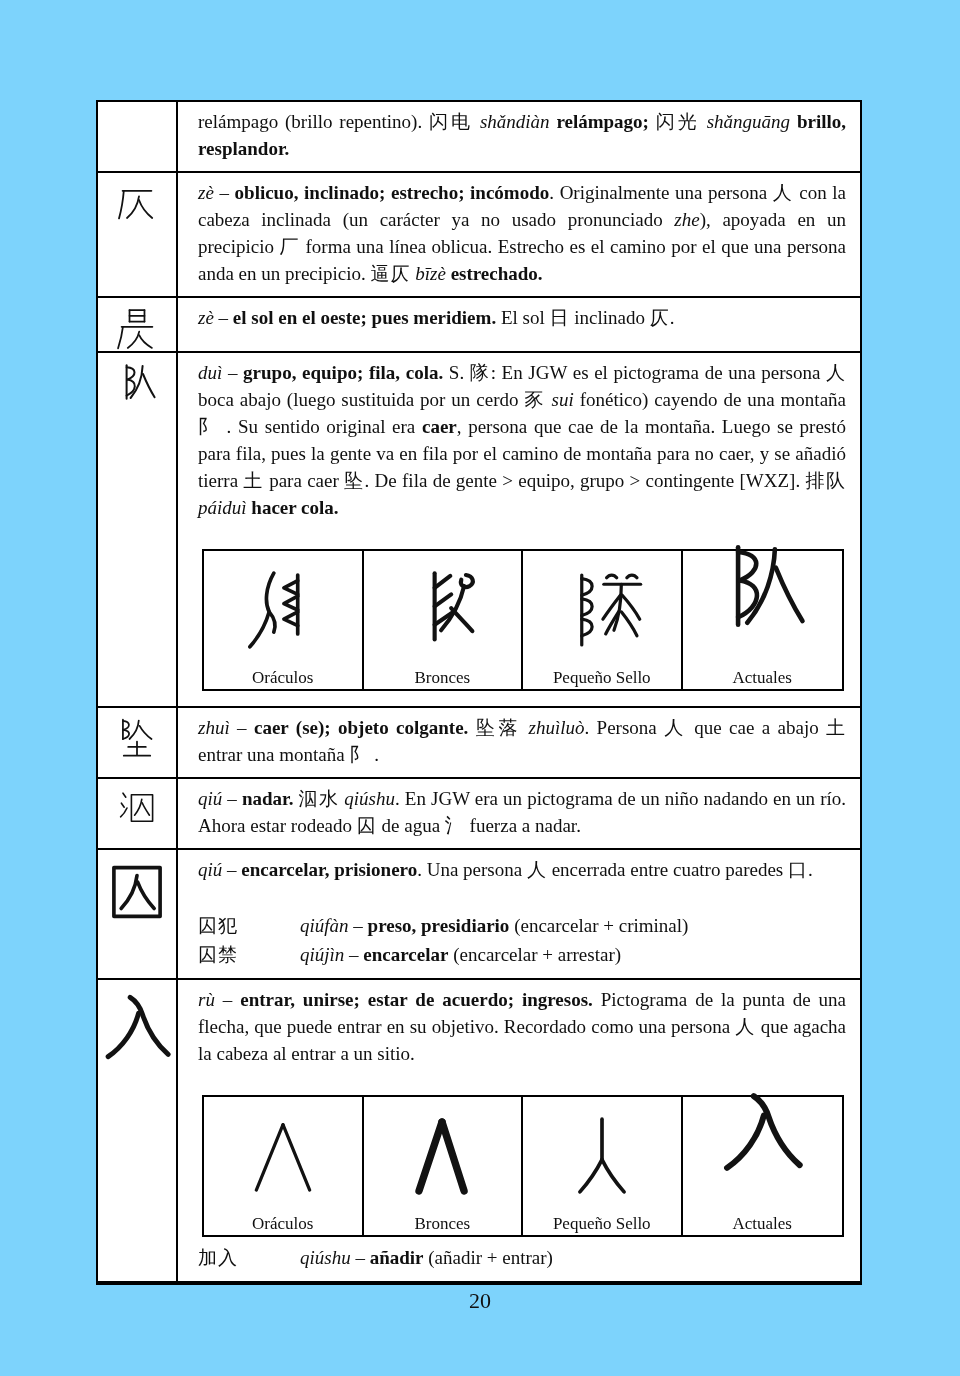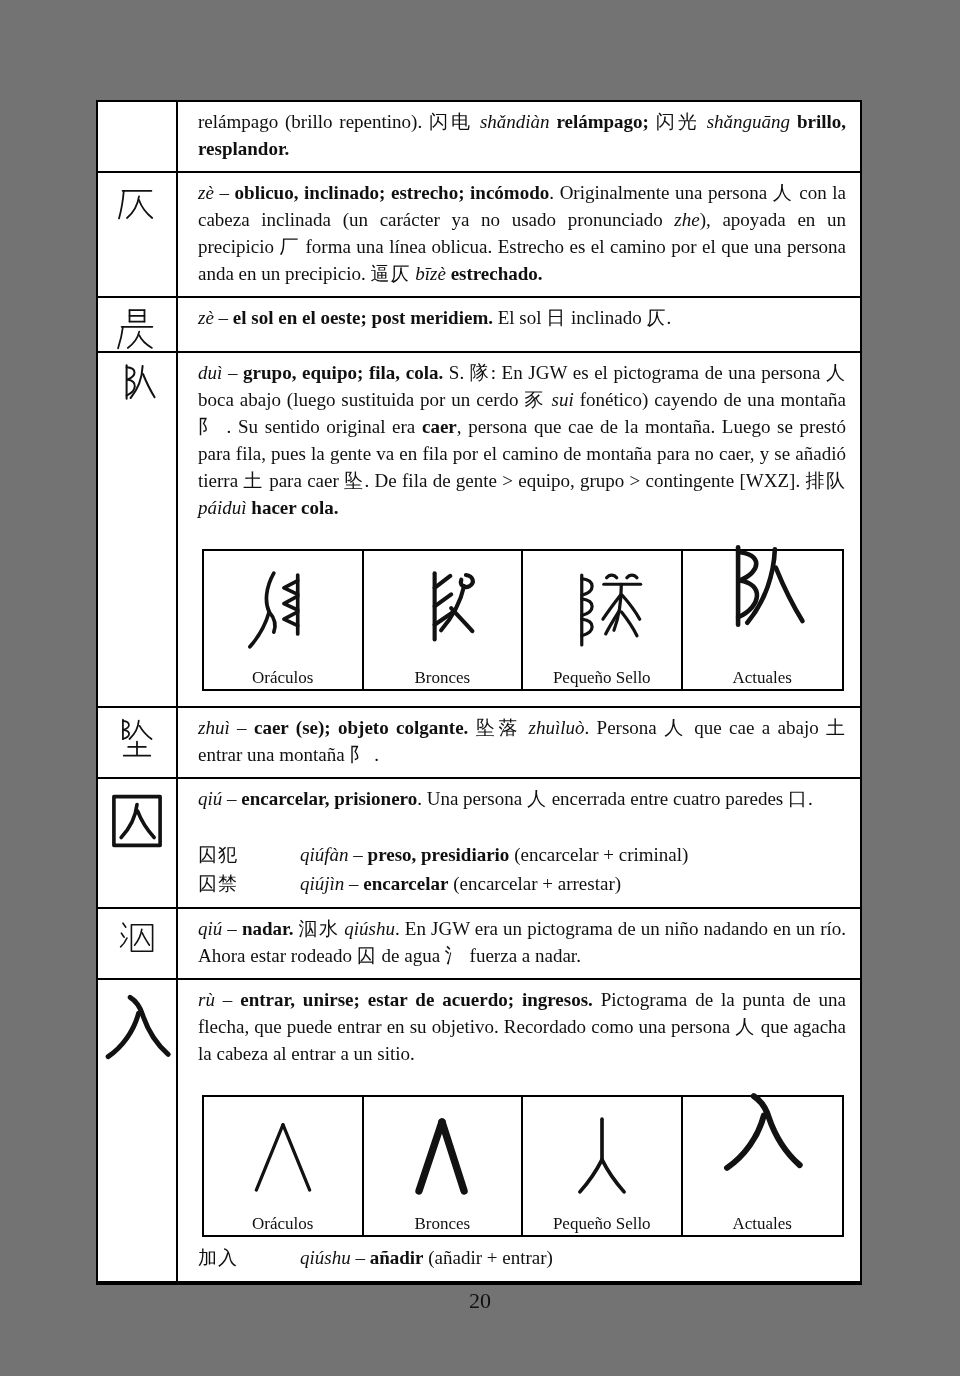"relámpago (brillo repentino). 闪电" .page { background: #737373 -> #7dd3fc }
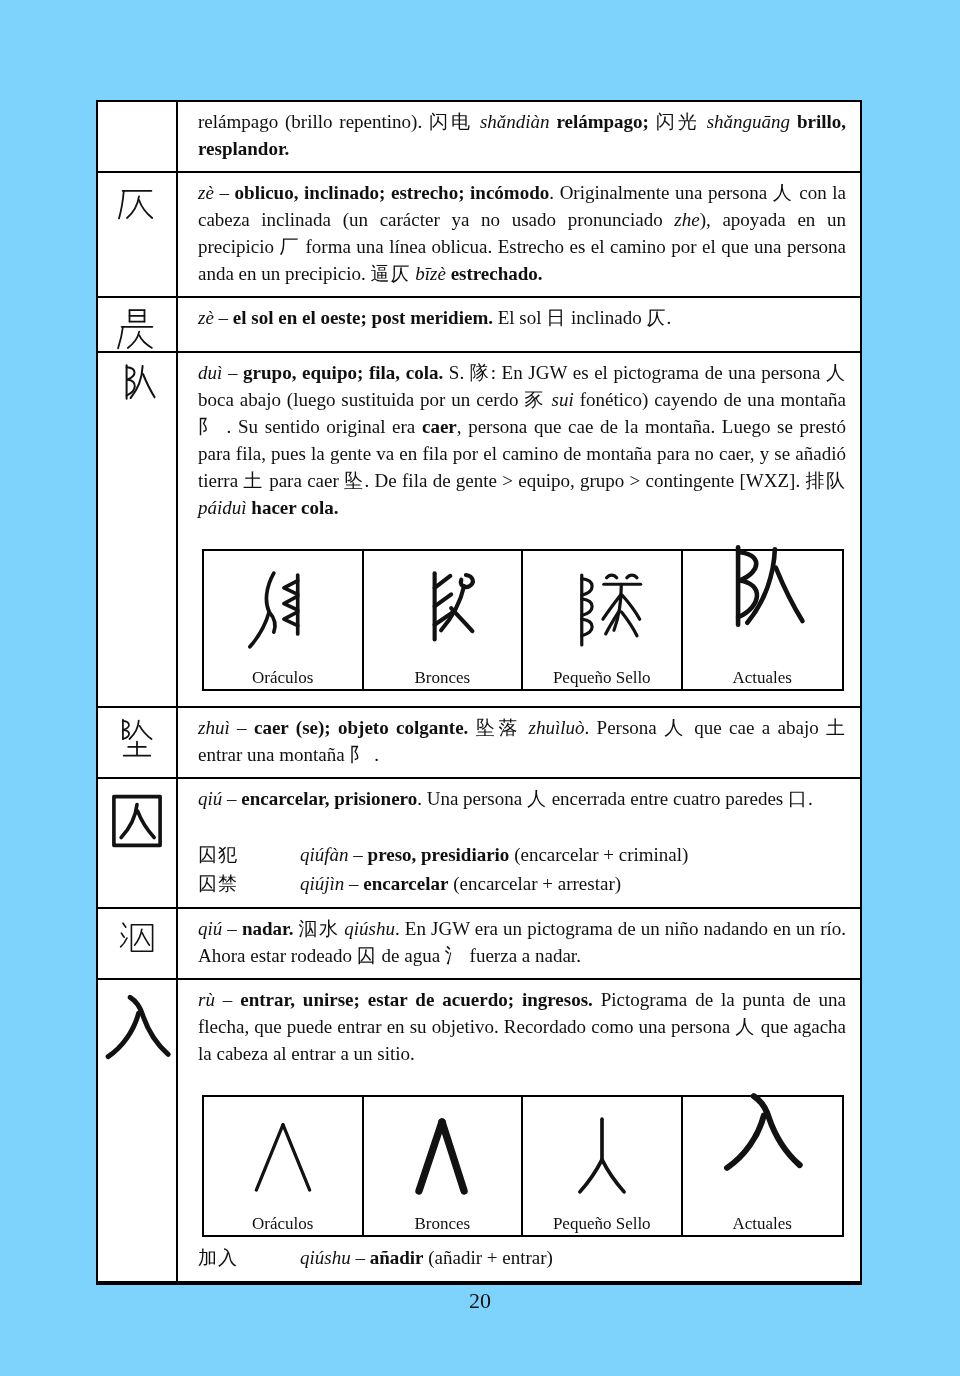"el sol en el oeste;" span.b { text: post -> pues }
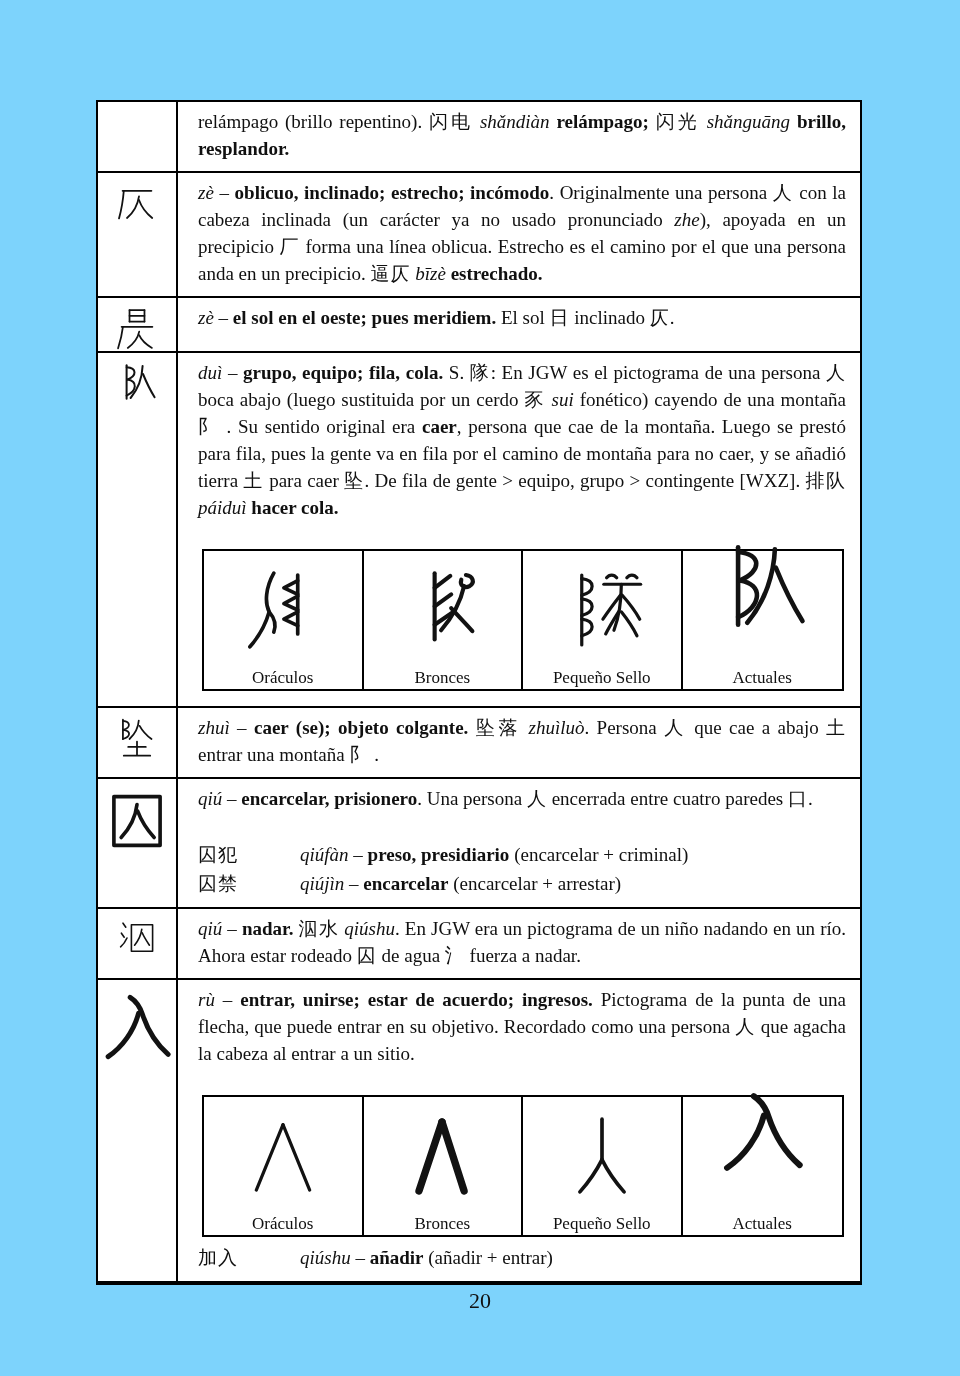"qiú – encarcelar, prisionero. Una" div.row { order: before "qiú – nadar. 泅水 qiúshu." -> after "qiú – nadar. 泅水 qiúshu." }
